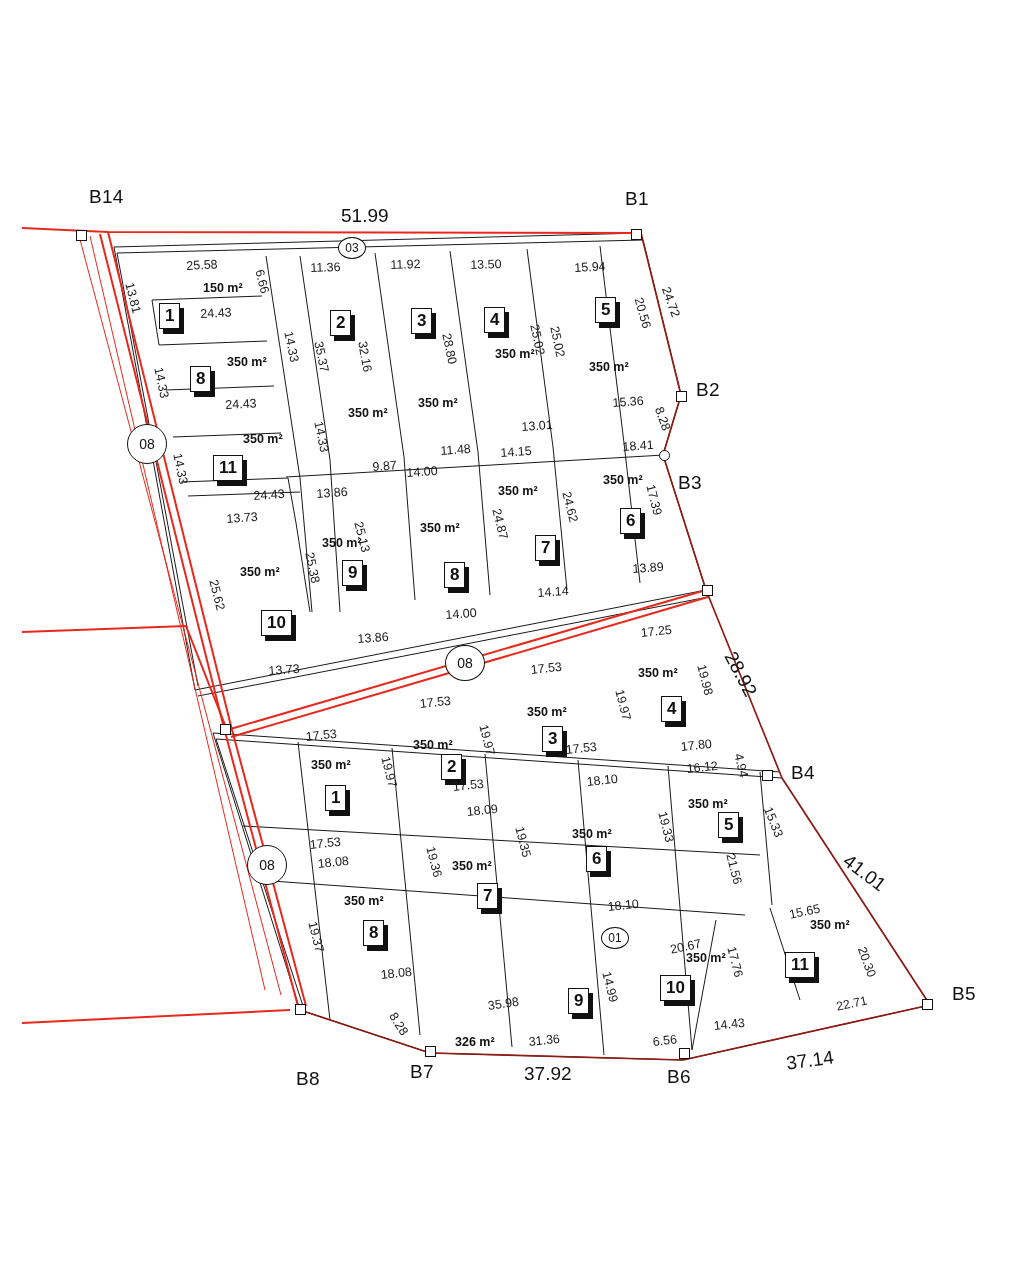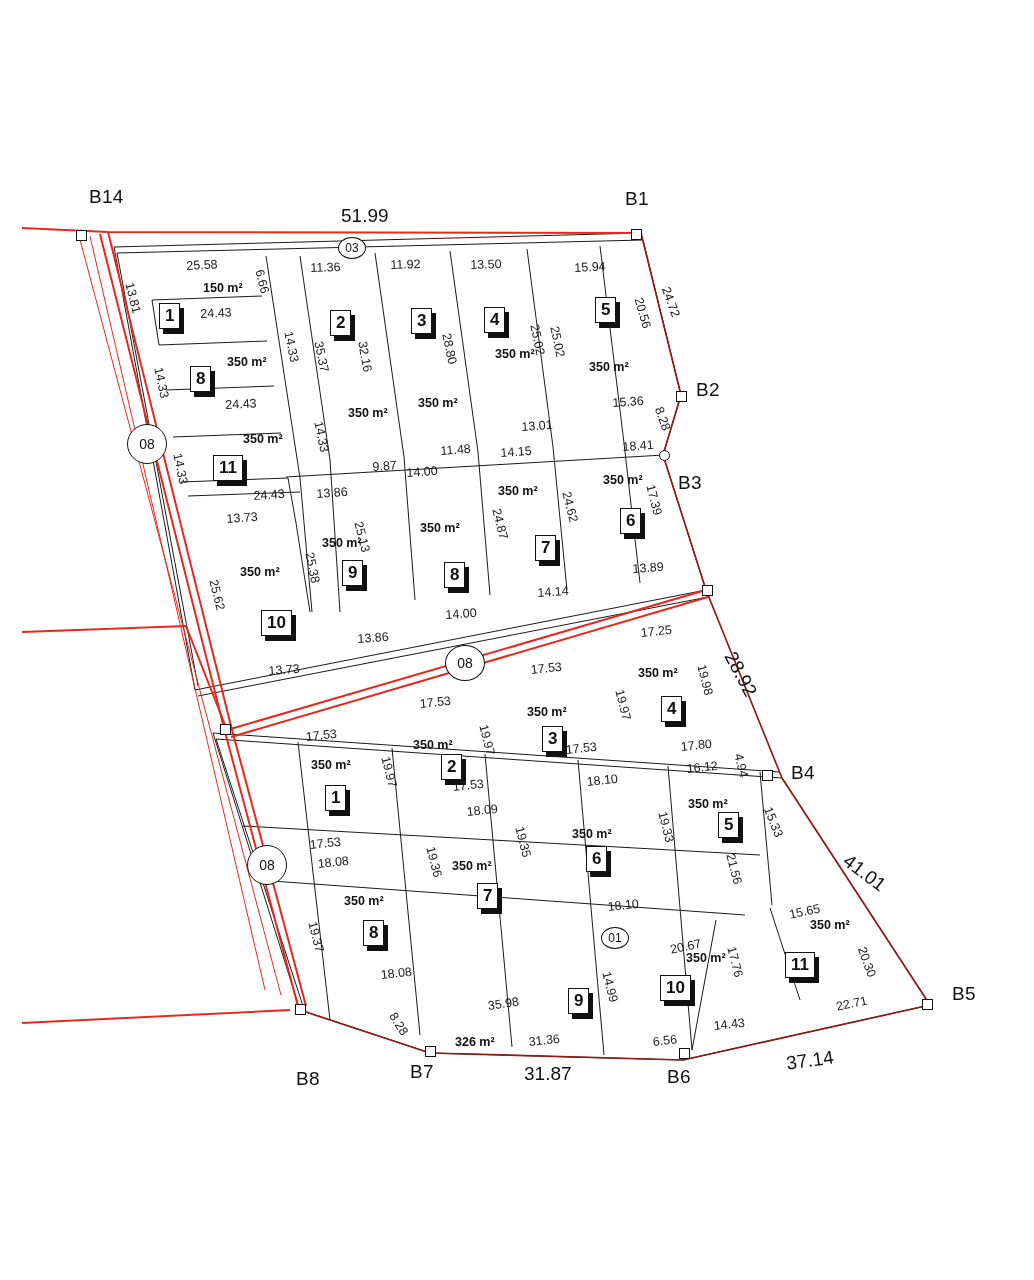"31.87" div.lbl { text: 31.87 -> 37.92 }
